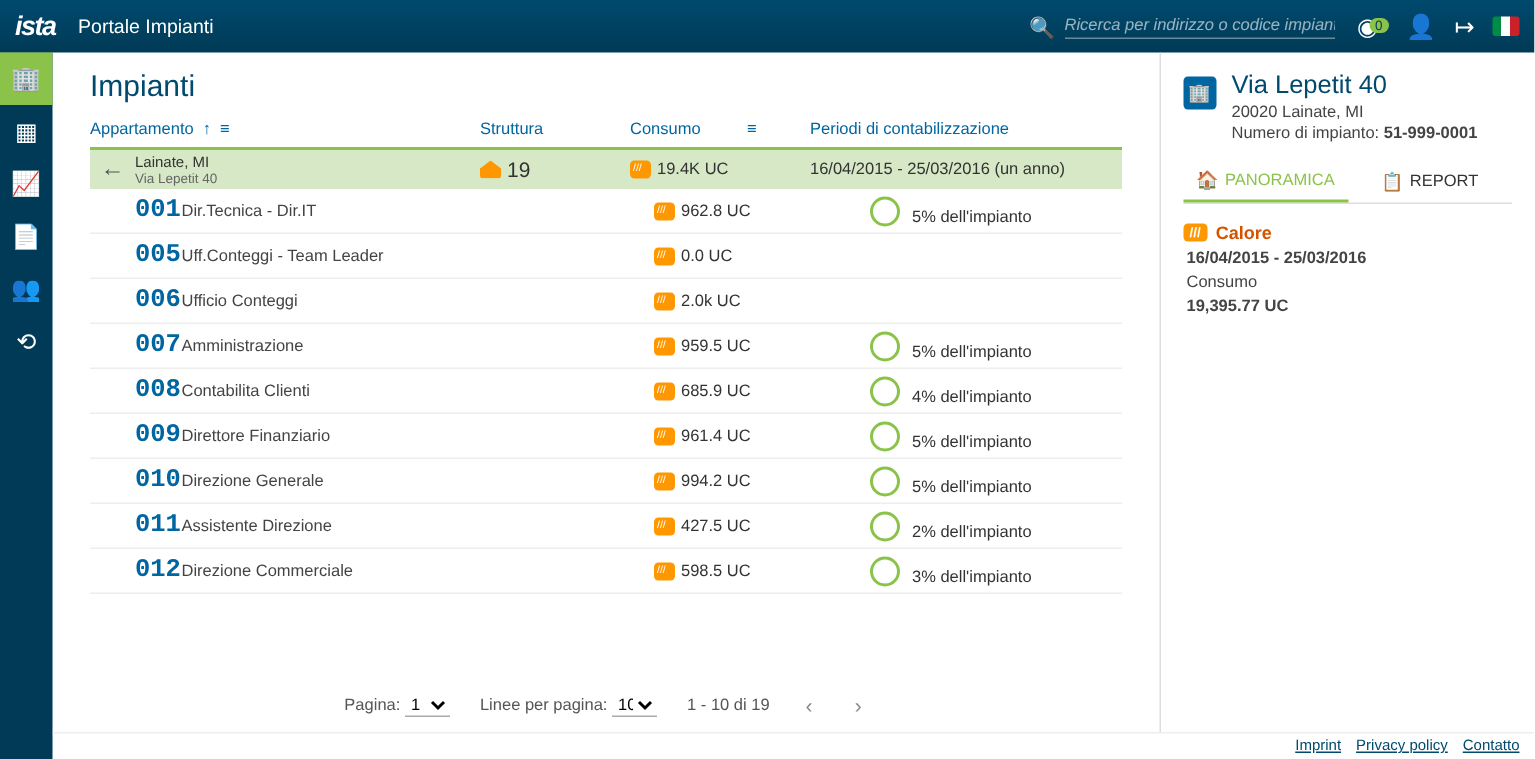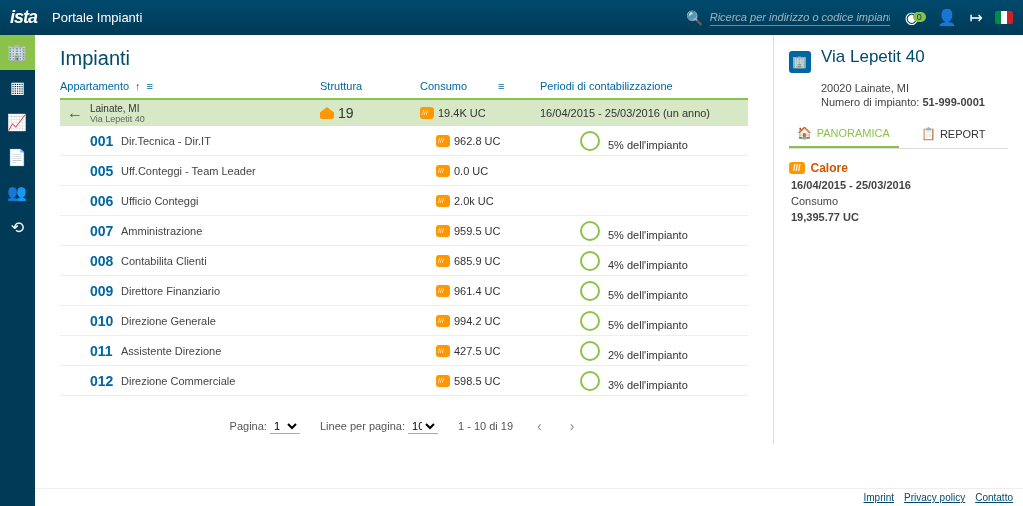"Impianti" .main { gap: 44px -> none }
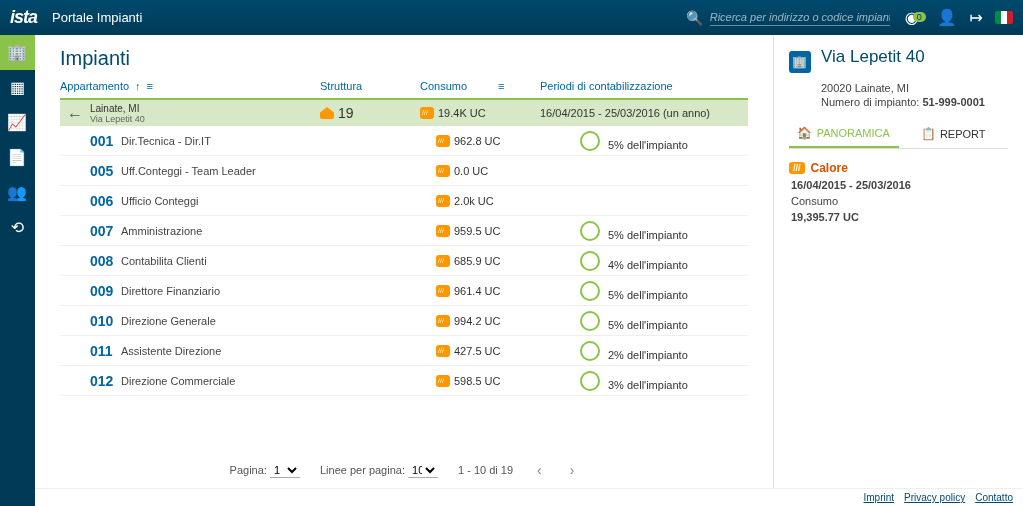"20020 Lainate, MI" .prop-sub { margin-top: 15px -> 2px }
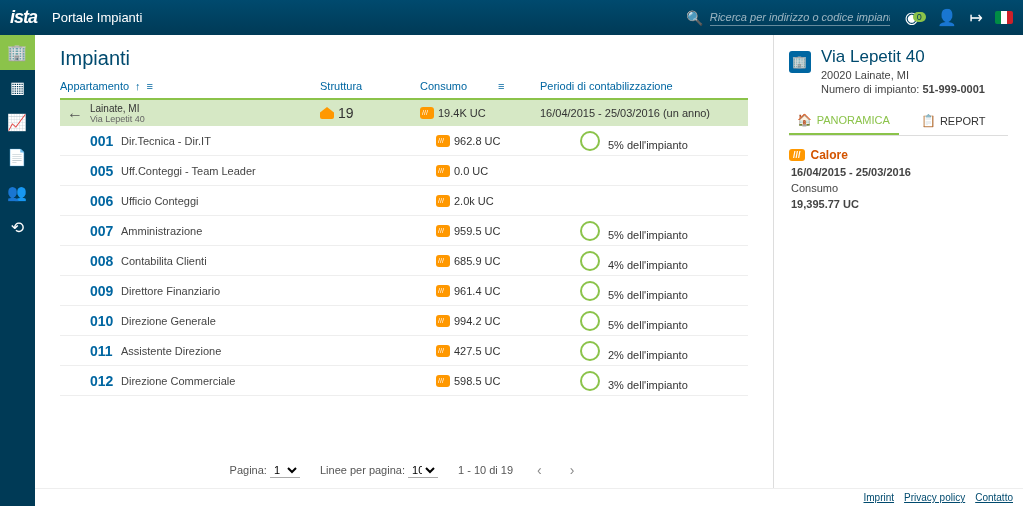"001" .r-num { font-family: none -> Liberation Mono, monospace; font-size: 14px -> 17px }
